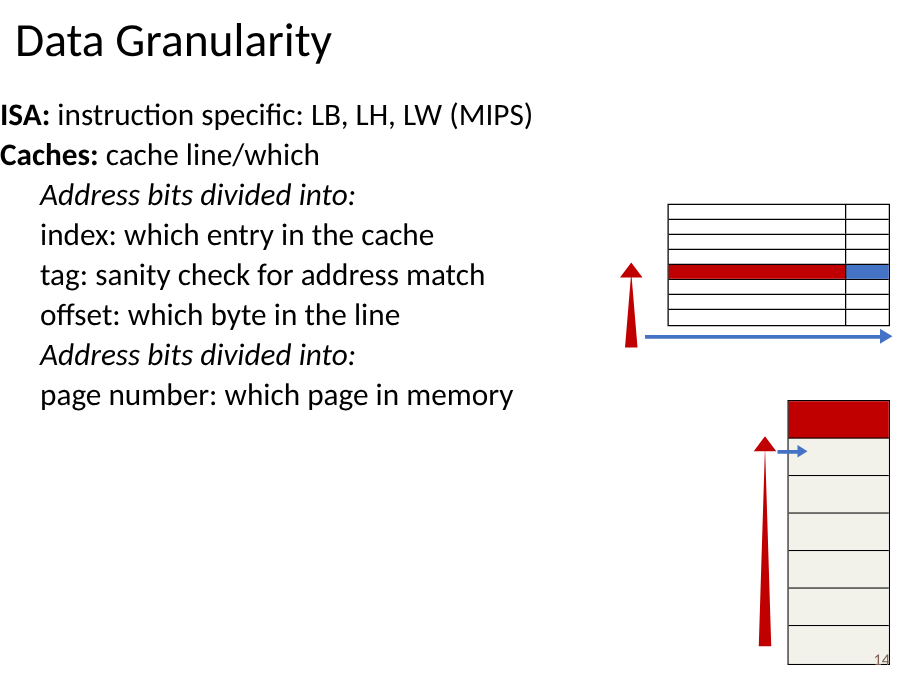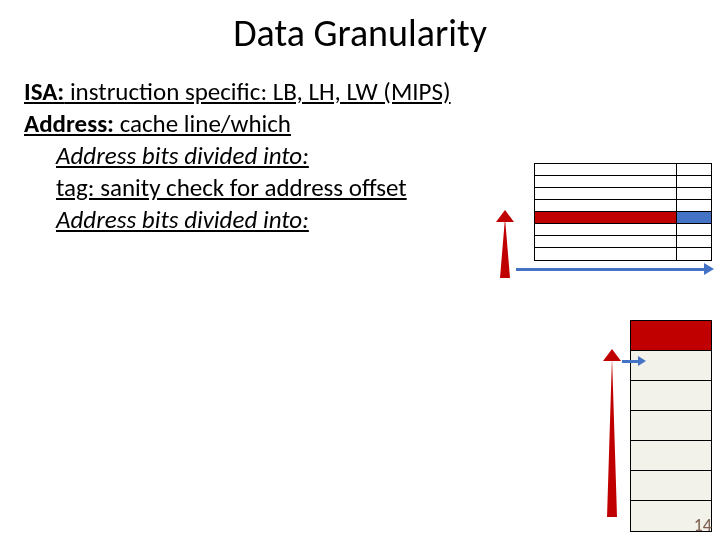"Data Granularity" .title { padding-left: none -> 12px; text-align: center -> left }
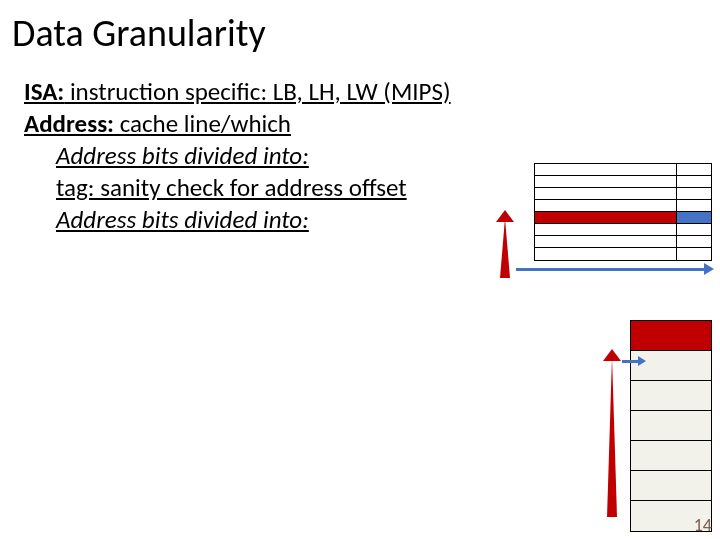"ISA: instruction specific: LB, LH," .content { padding-left: 24px -> none; text-decoration: underline -> none }
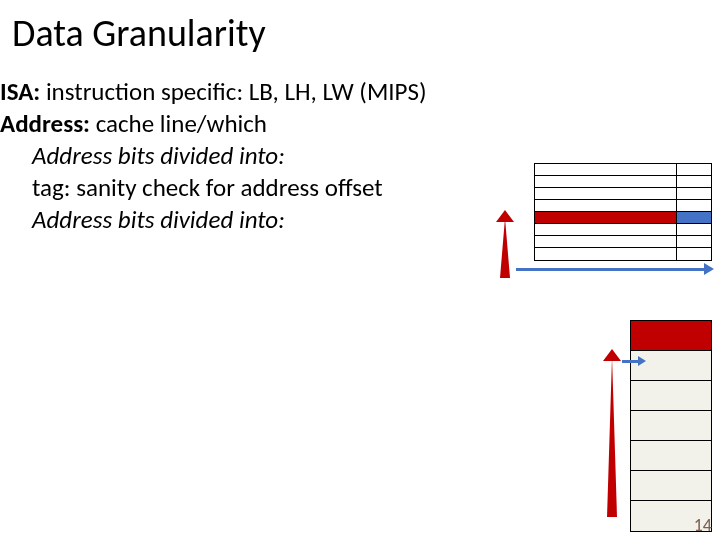"Address:" span.bold { text: Address -> Caches }
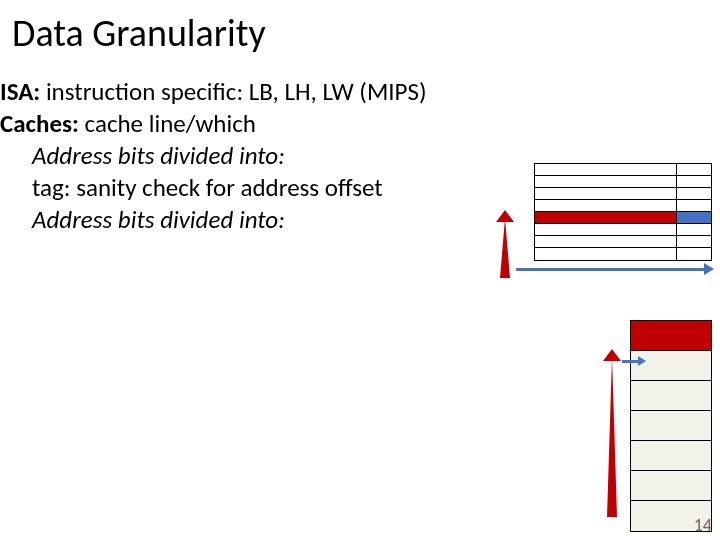"index: which entry in the" p.indent { html: none -> <p>index: which entry in the cache</p> }
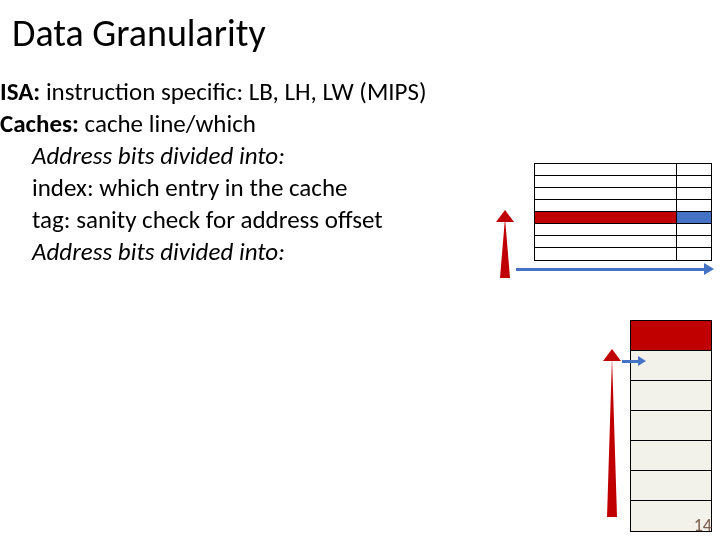"tag: sanity check for address" p.indent { text: offset -> match }
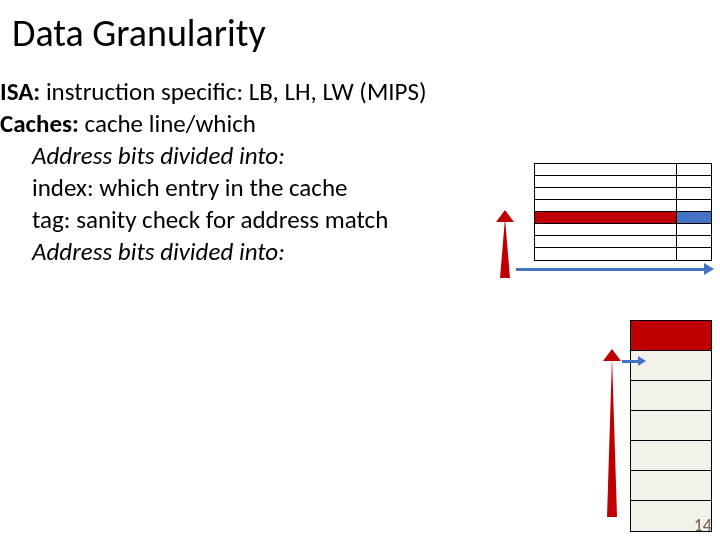"offset: which byte in the" p.indent { html: none -> <p>offset: which byte in the line</p> }
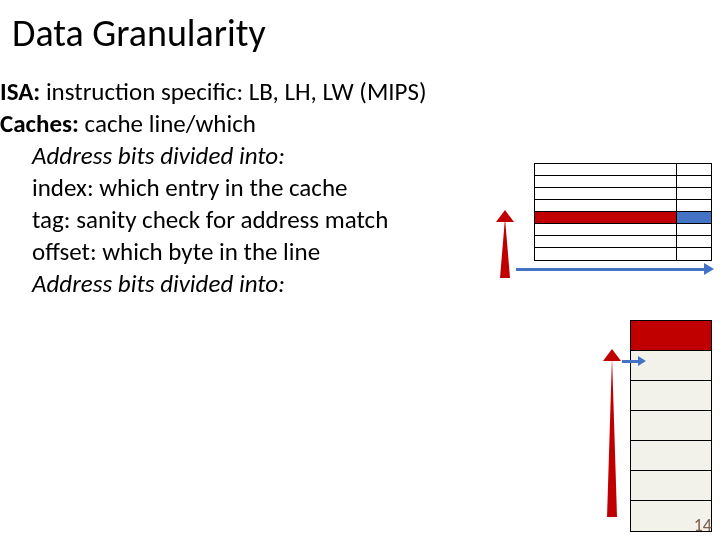"page number: which page in" p.indent { html: none -> <p>page number: which page in memory</p> }
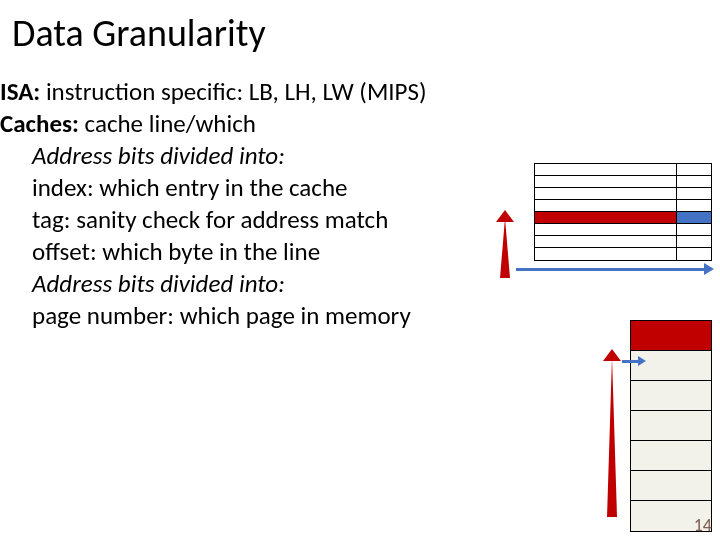"14" .page-num { font-size: 18px -> 13px }
